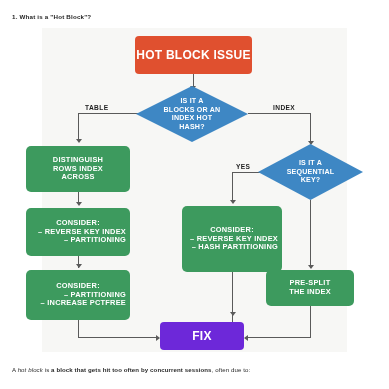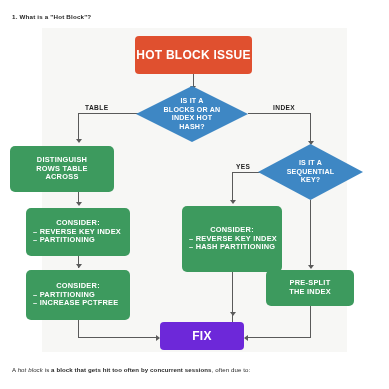"DISTINGUISH" div.node { left: 10px -> 26px }
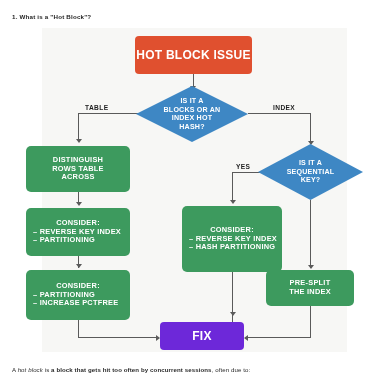"ROWS TABLE" div { text: TABLE -> INDEX }
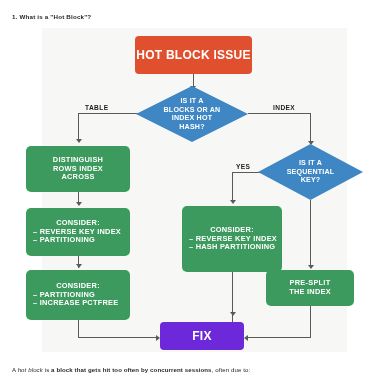"– REVERSE KEY INDEX" .proc .bullets { text-align: left -> right }
